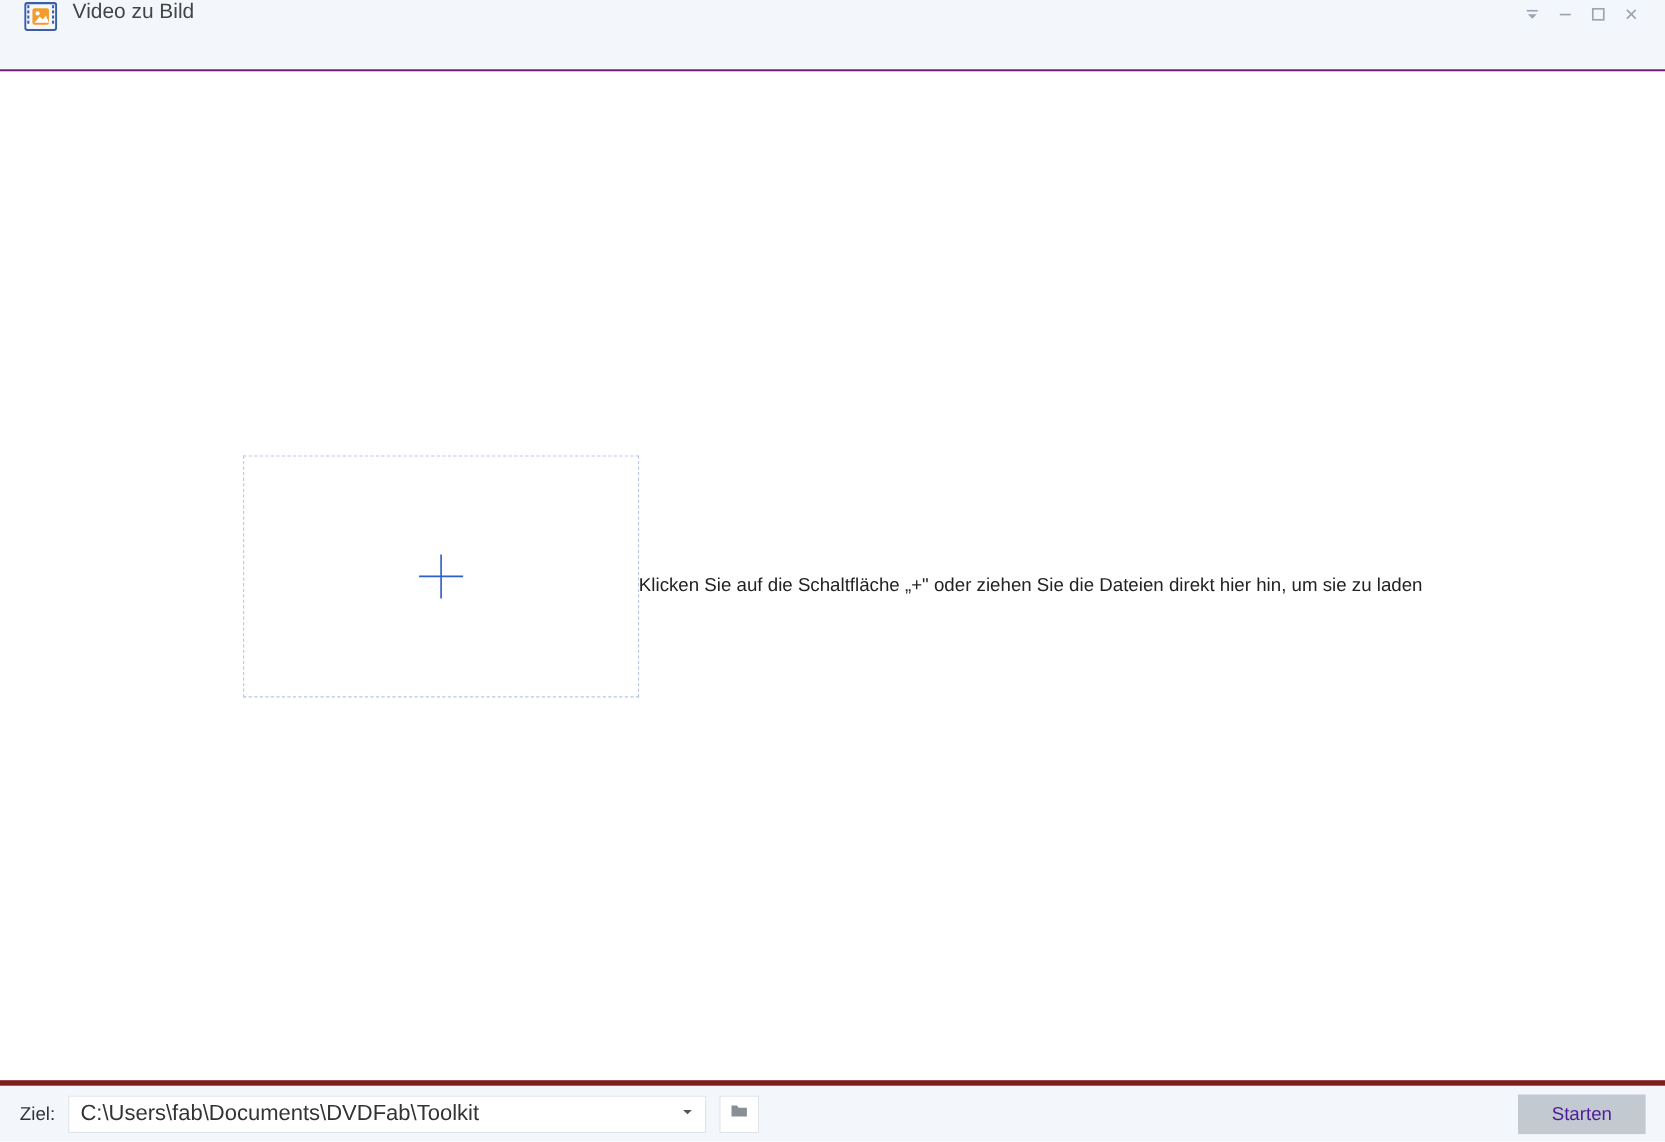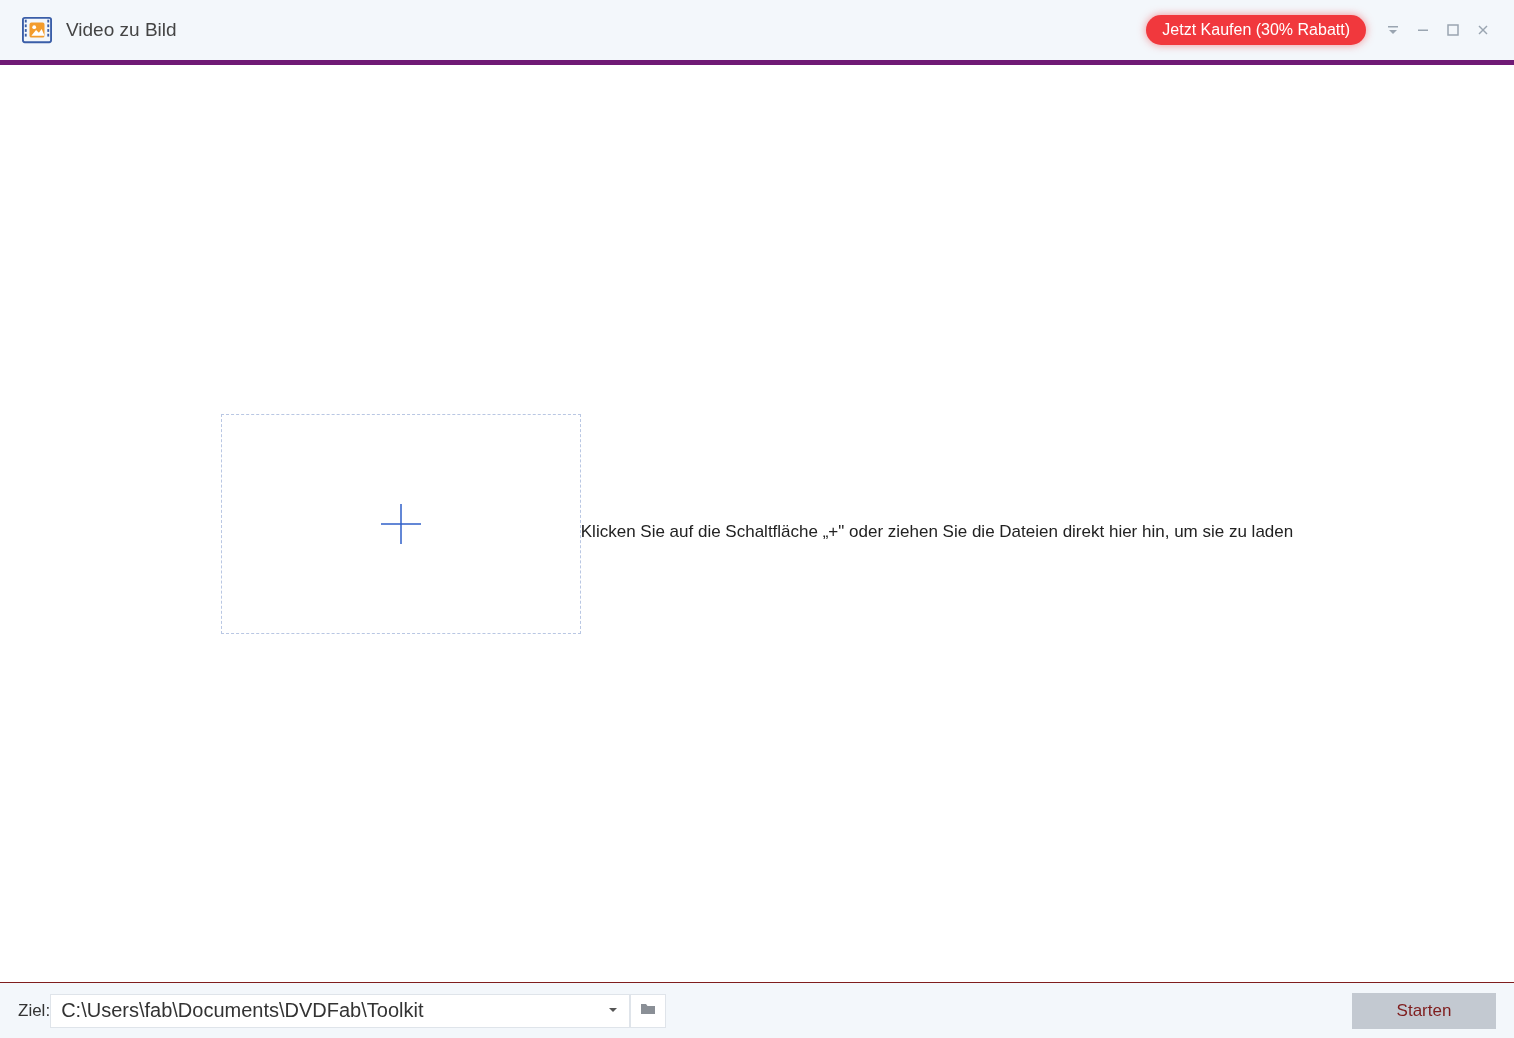"Video zu Bild" .titlebar { align-items: center -> flex-start; border-bottom: 5px solid #701a75 -> 2px solid #701a75 }
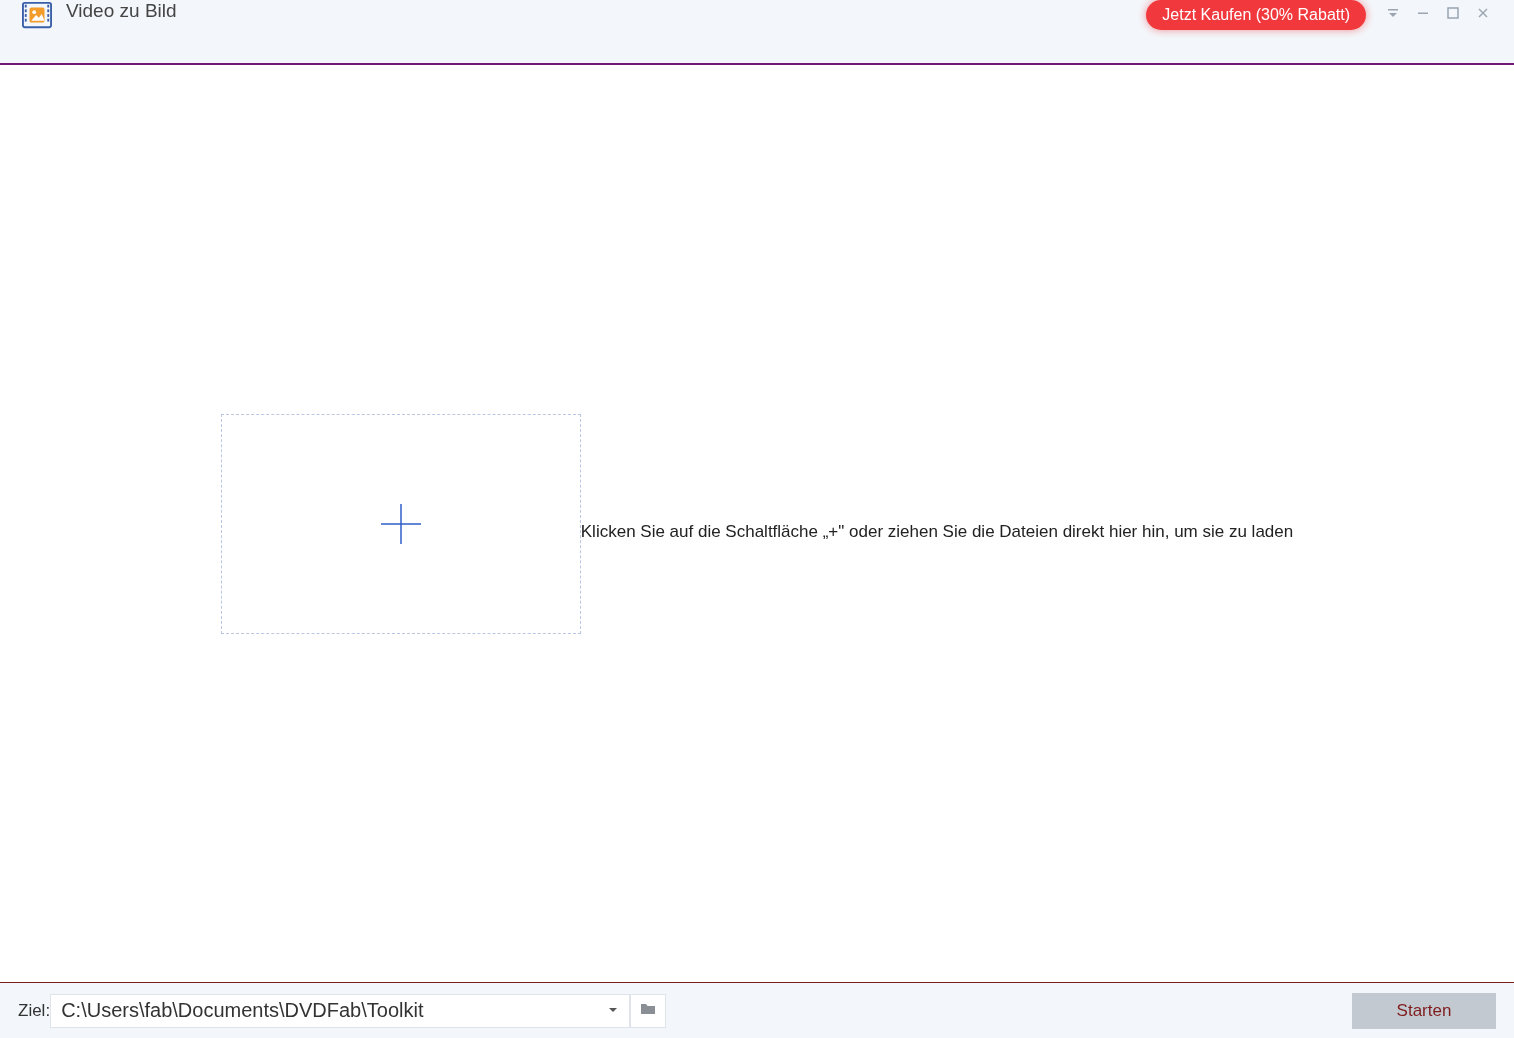"Jetzt Kaufen (30% Rabatt)" button.buy-btn { html: <button>Jetzt Kaufen (30% Rabatt)</button> -> none }
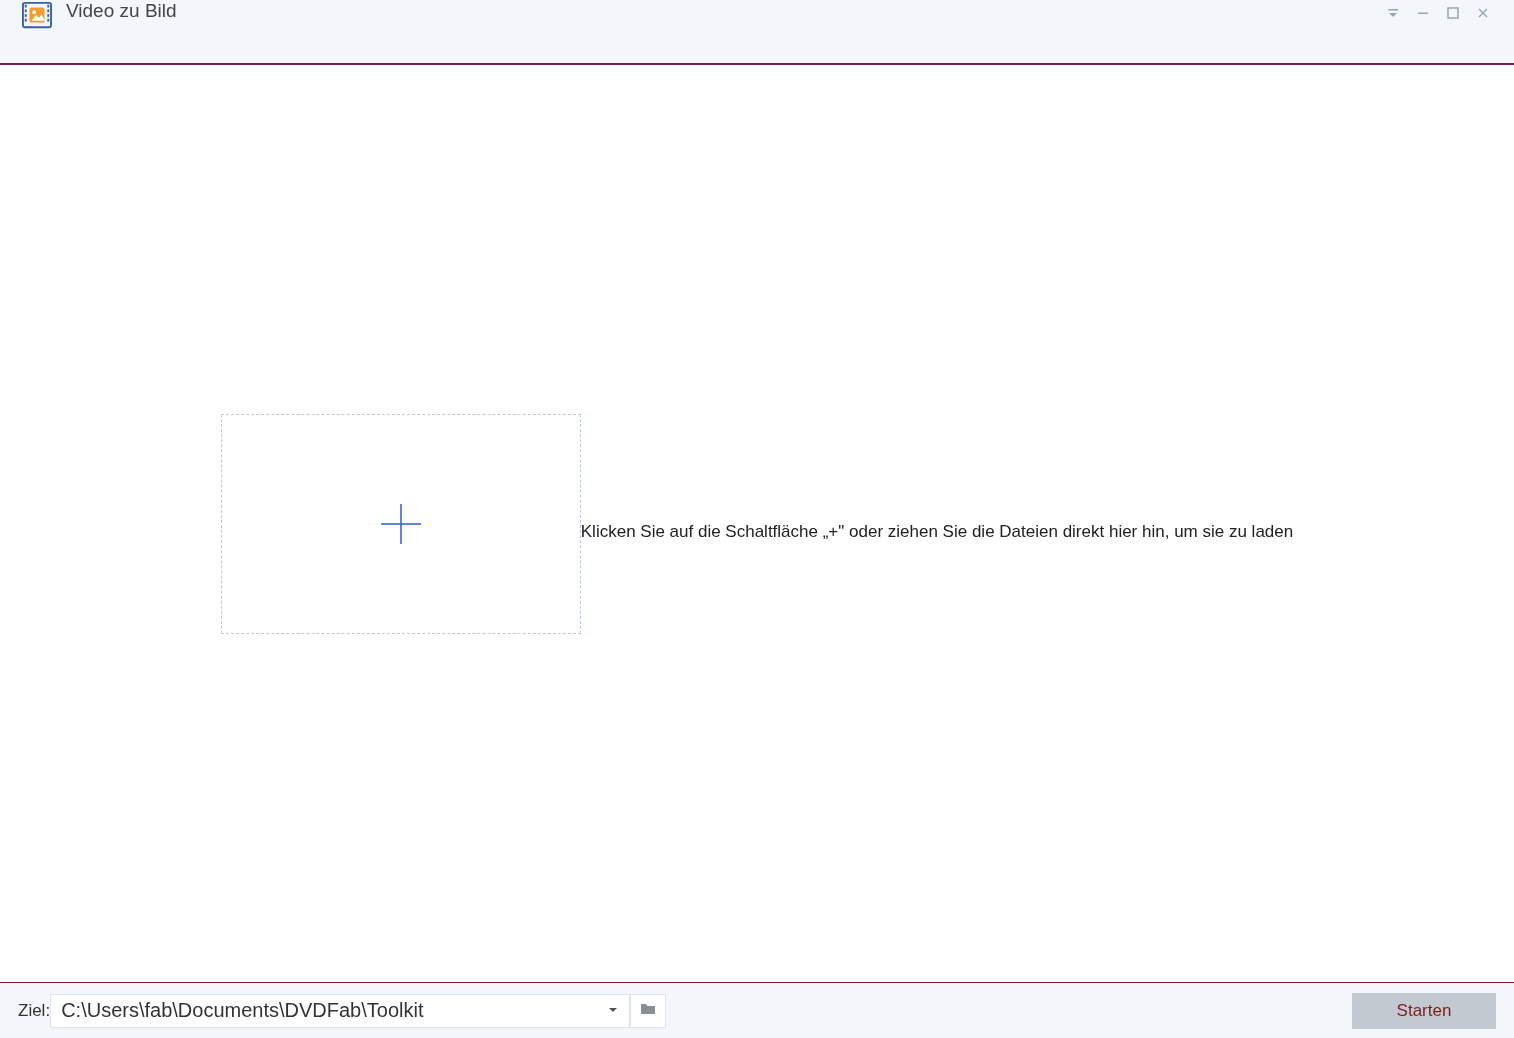"Ziel:" .footer { border-top: 1px solid #7f1d1d -> 5px solid #7f1d1d; gap: none -> 12px }
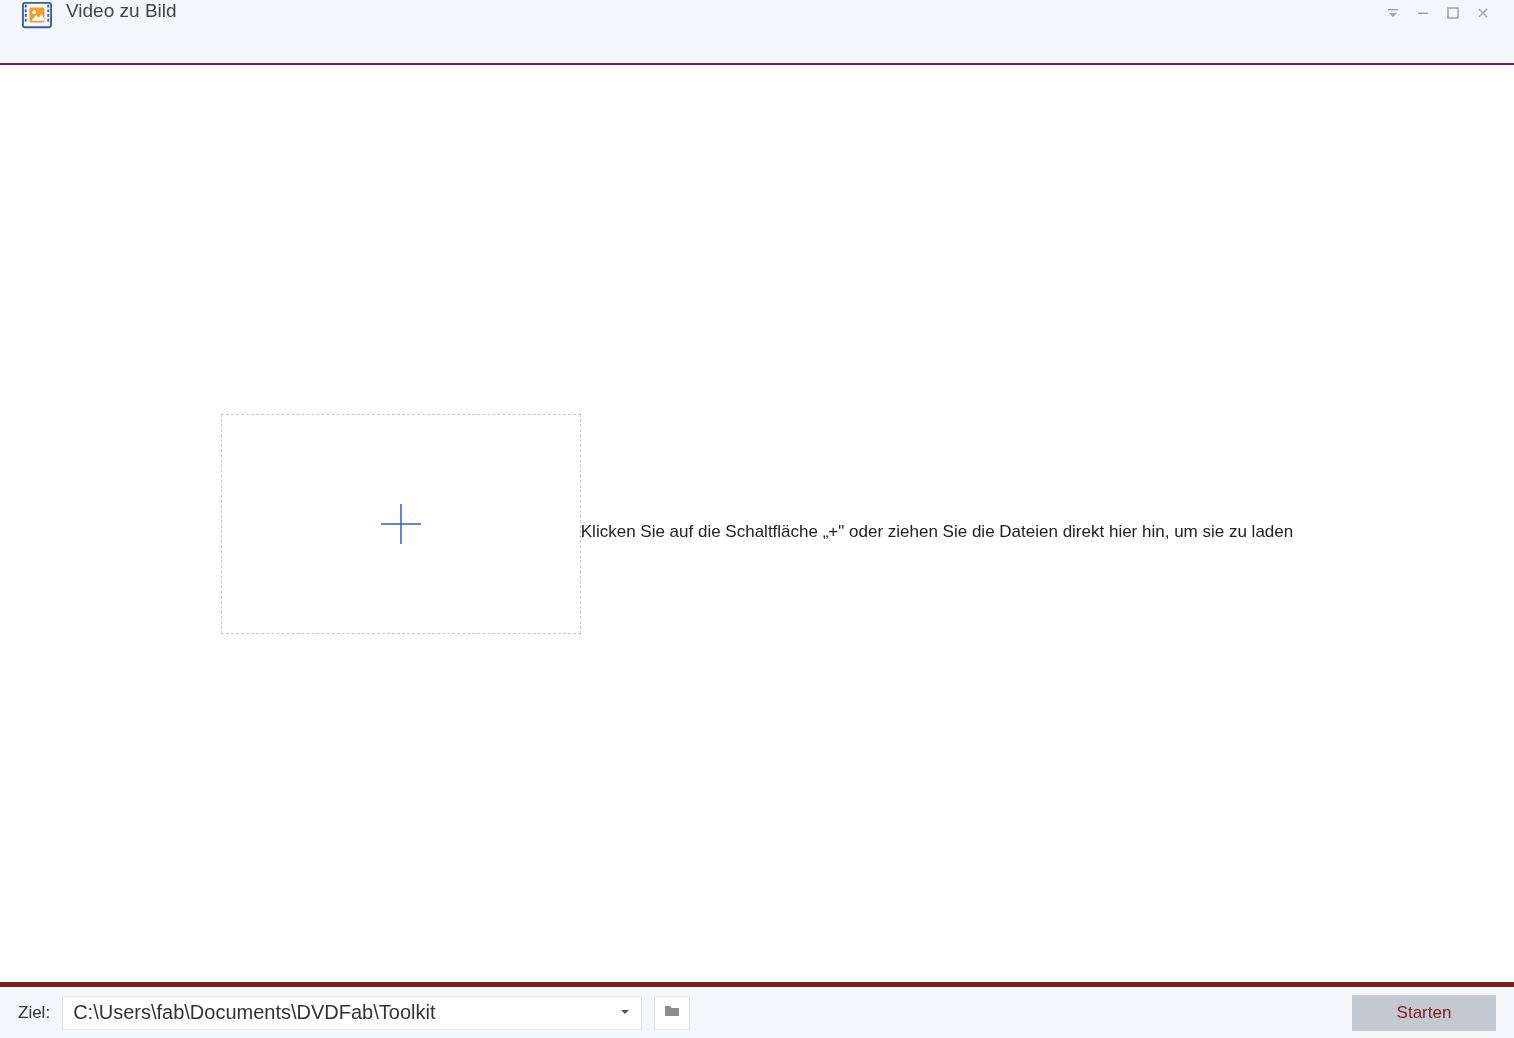"Starten" .start-btn { color: #7f1d1d -> #4c1d95; width: 144px -> 116px }
